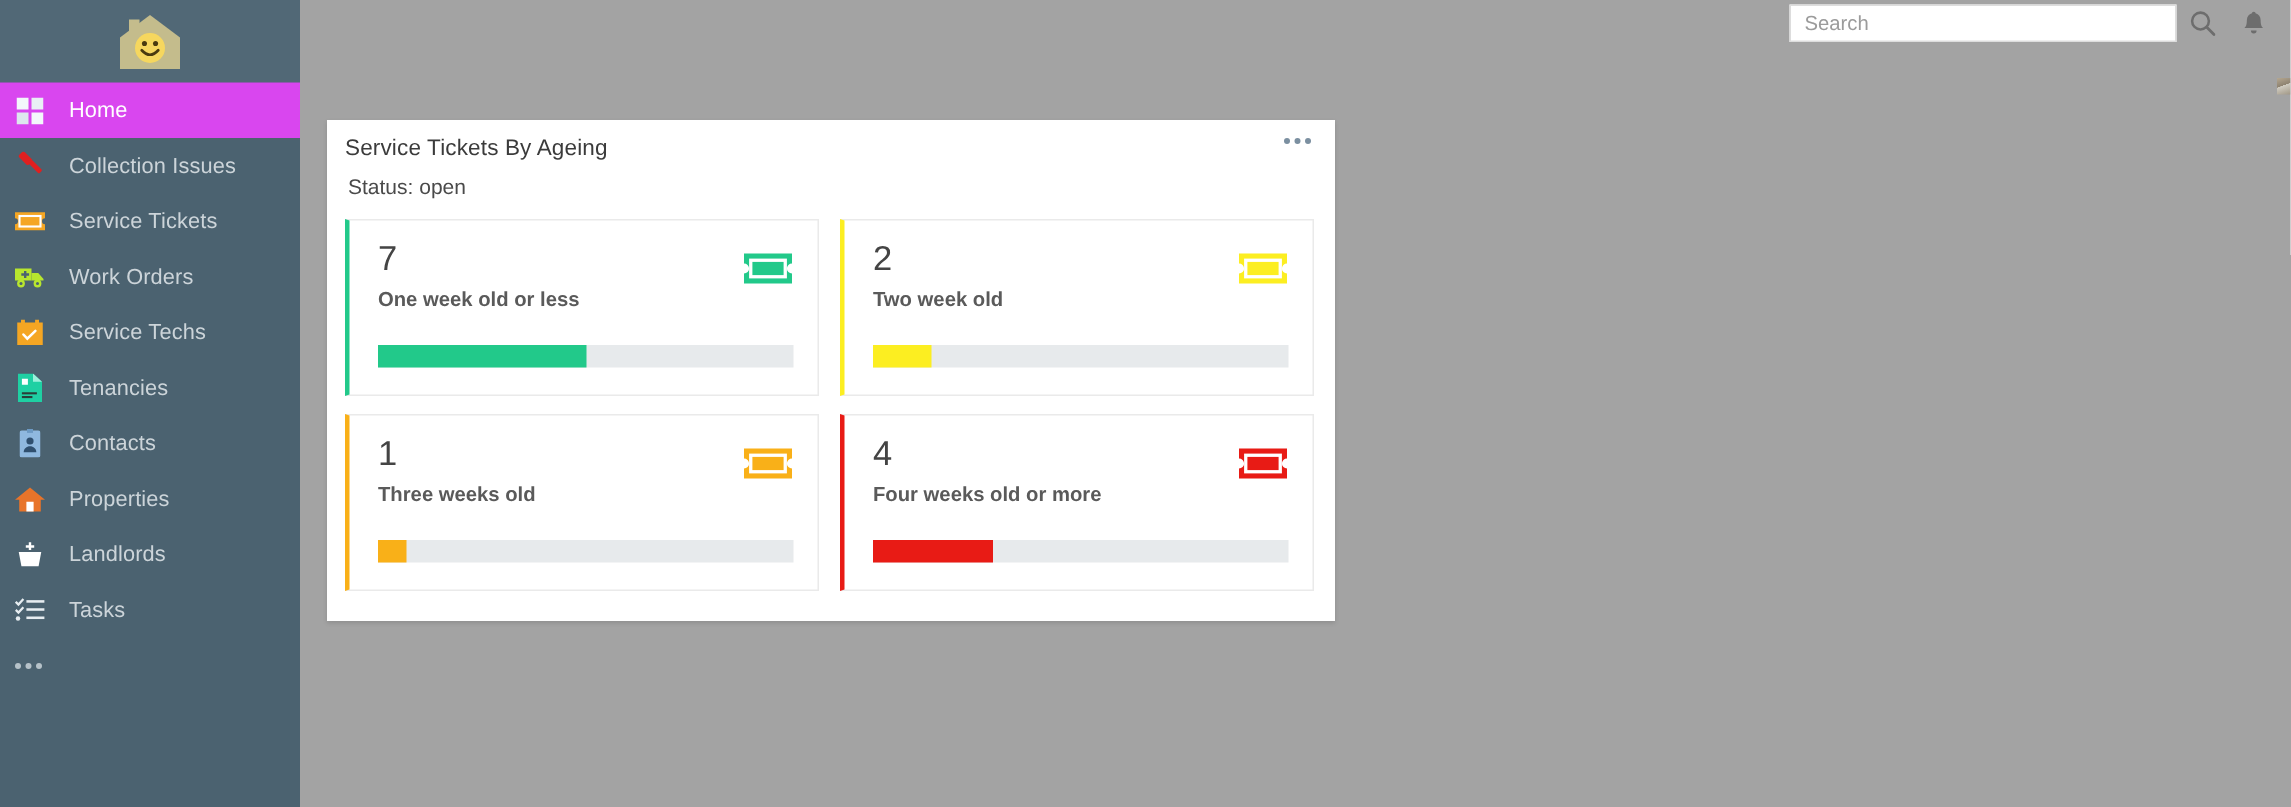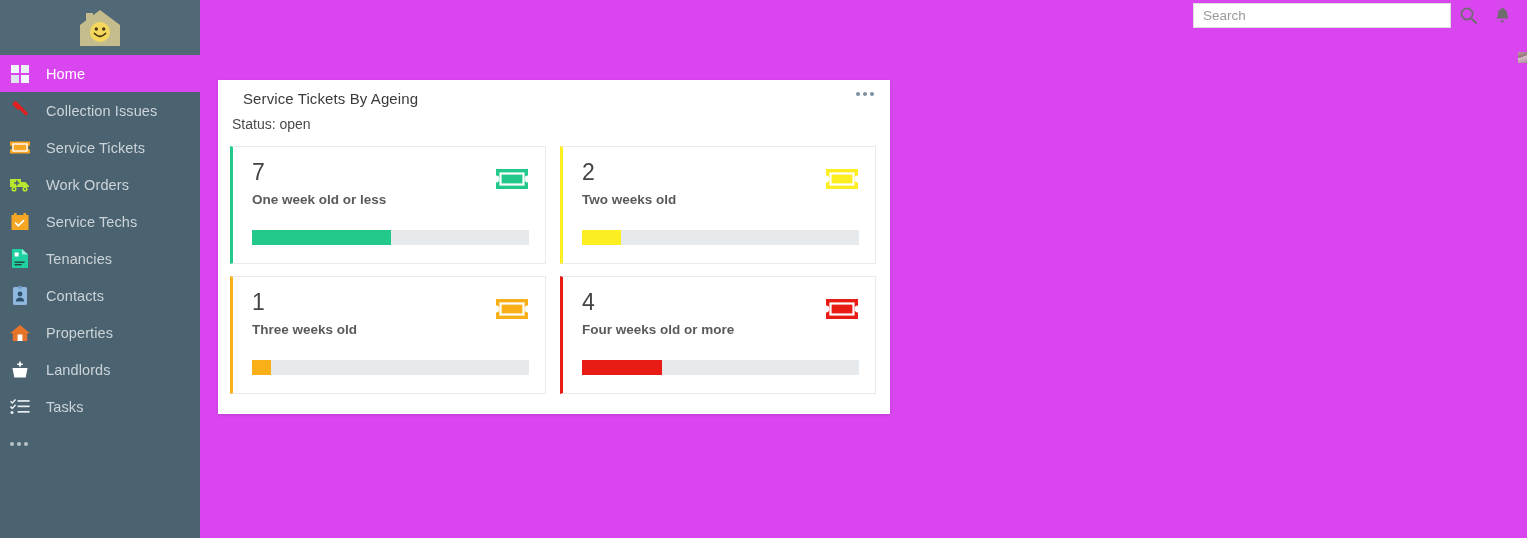"Search" #main { background: #d946ef -> #a3a3a3 }
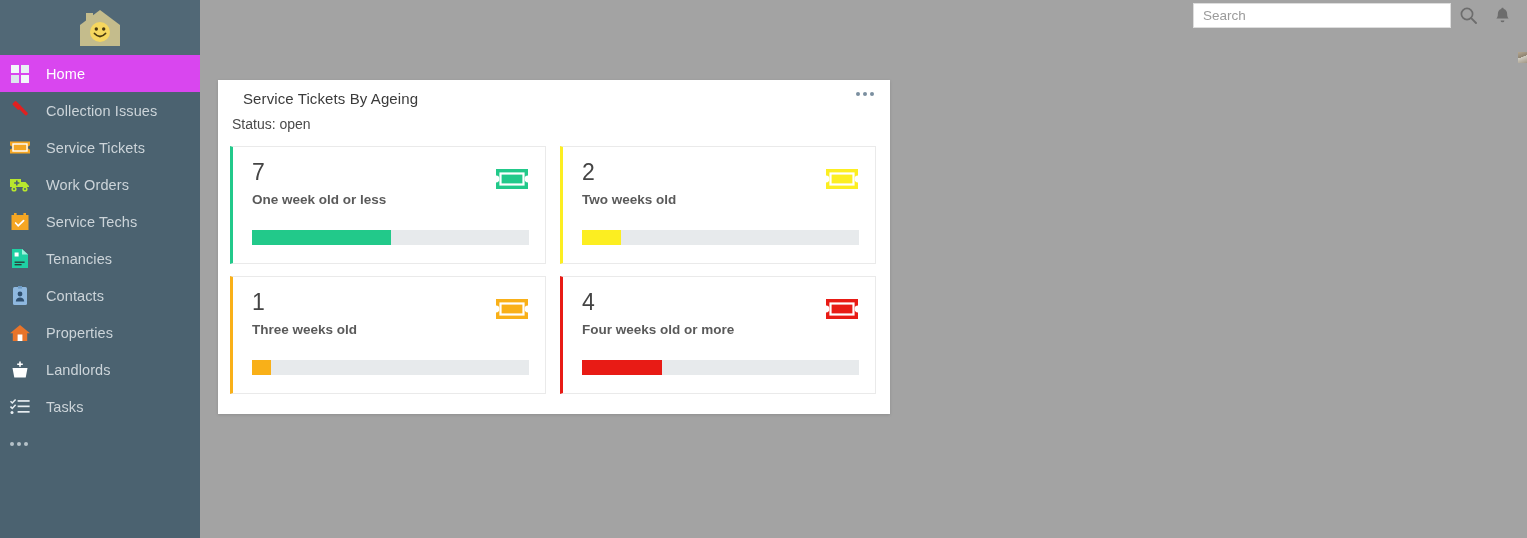"Service Tickets By Ageing" #widget-title { margin-left: 13px -> none }
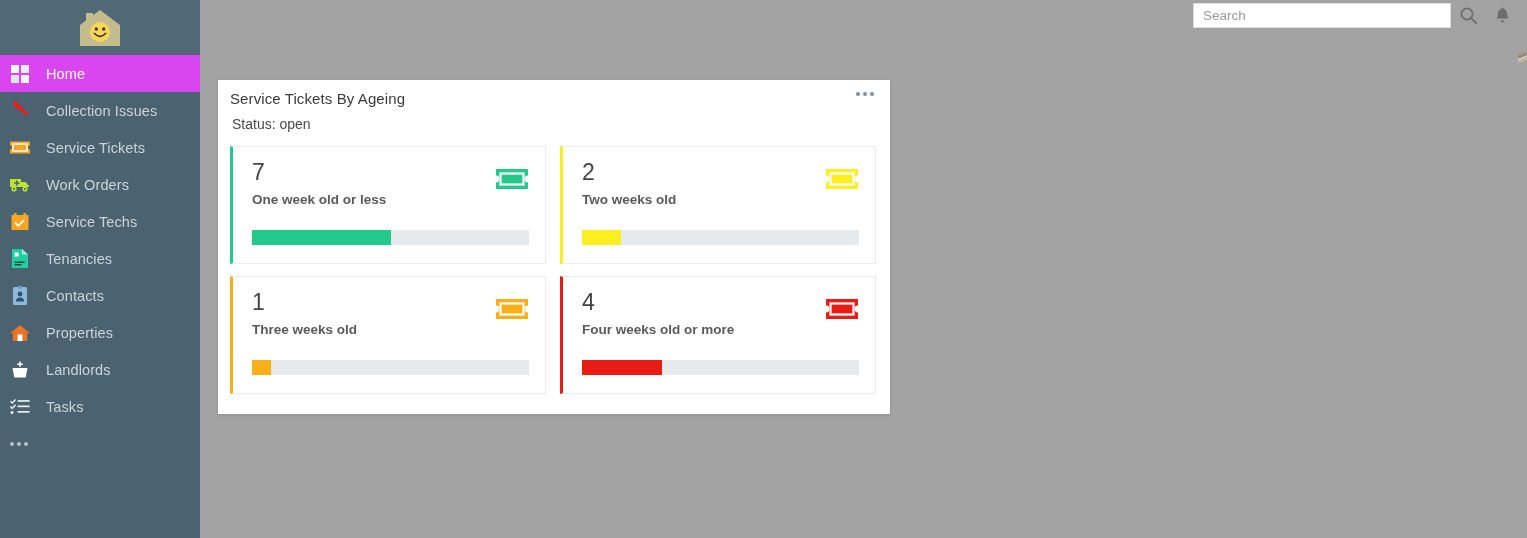"Two weeks old" div.tile-label { text: weeks -> week }
